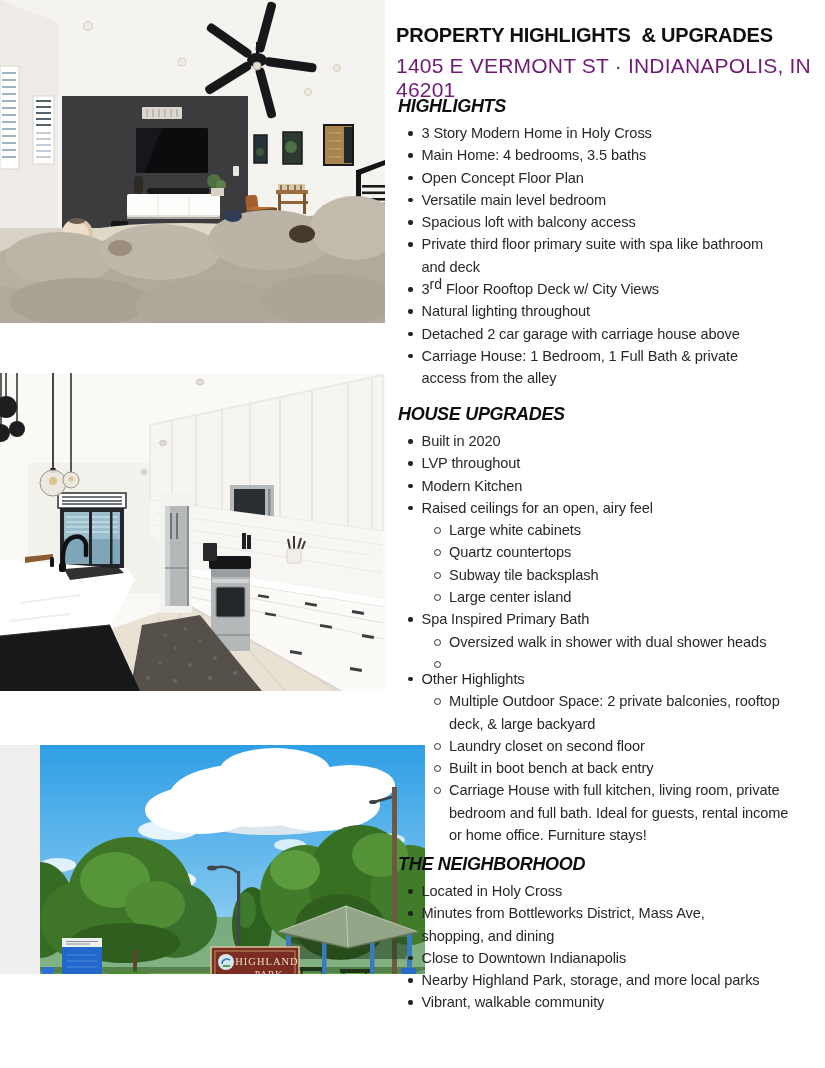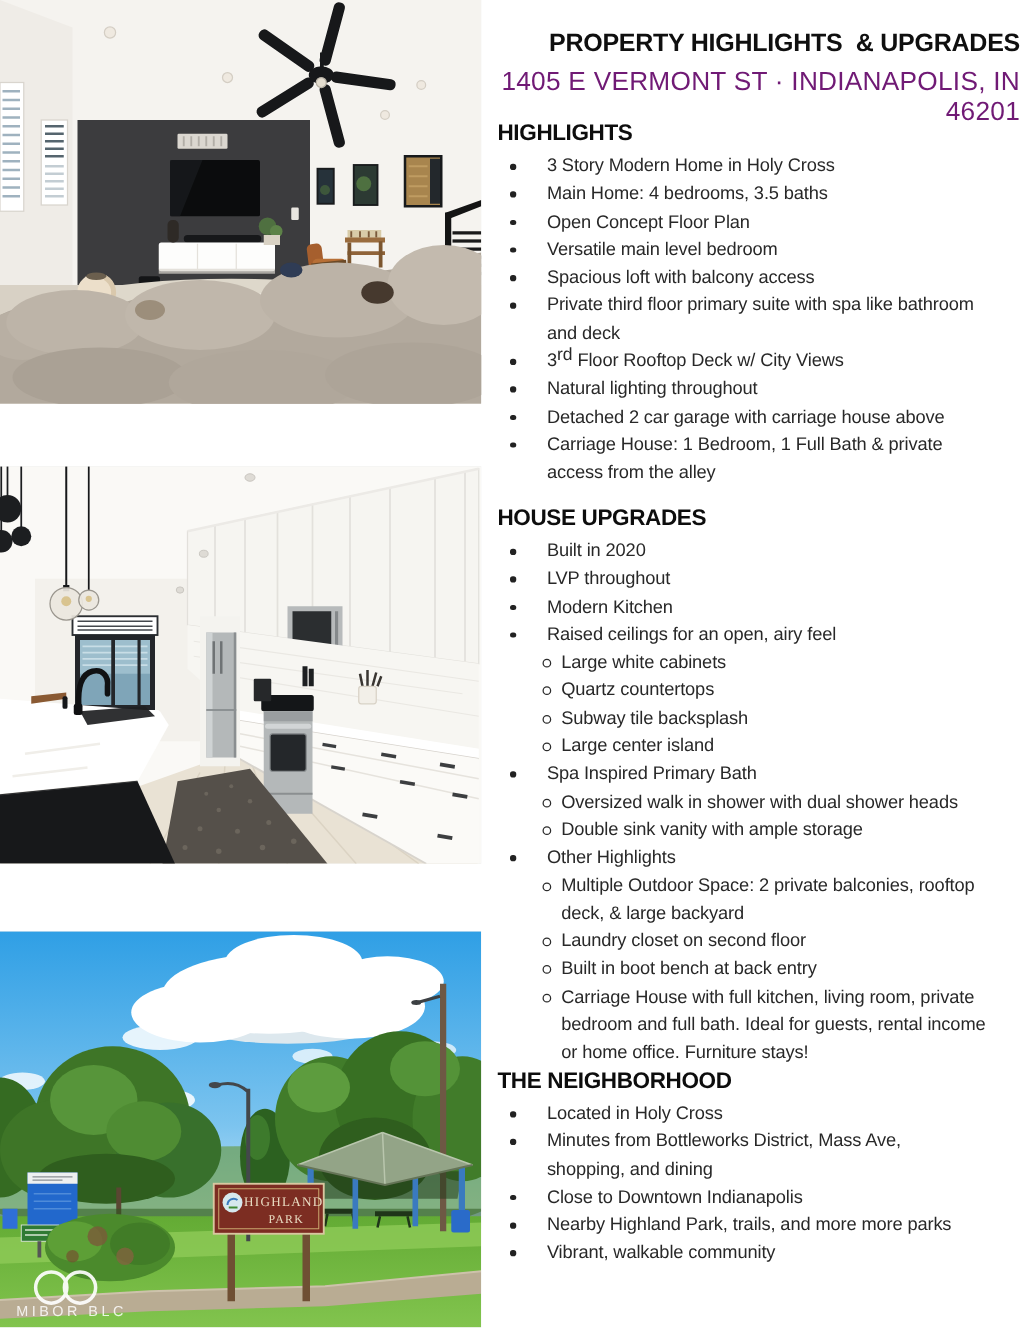"PROPERTY HIGHLIGHTS & UPGRADES" .header { text-align: right -> left }
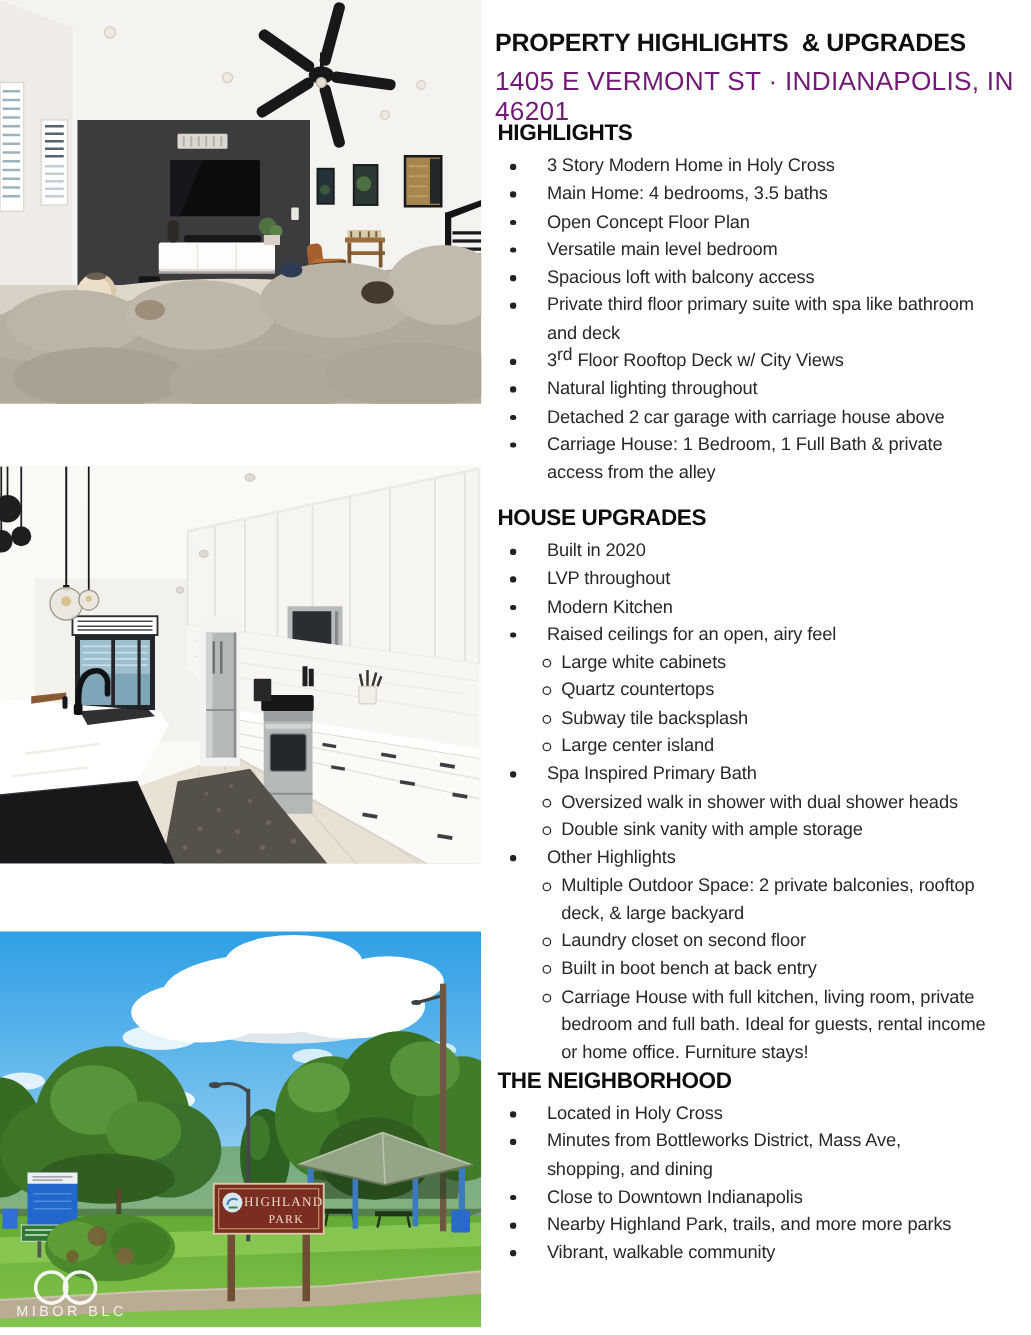"HIGHLIGHTS" .sec-heading { font-style: none -> italic }
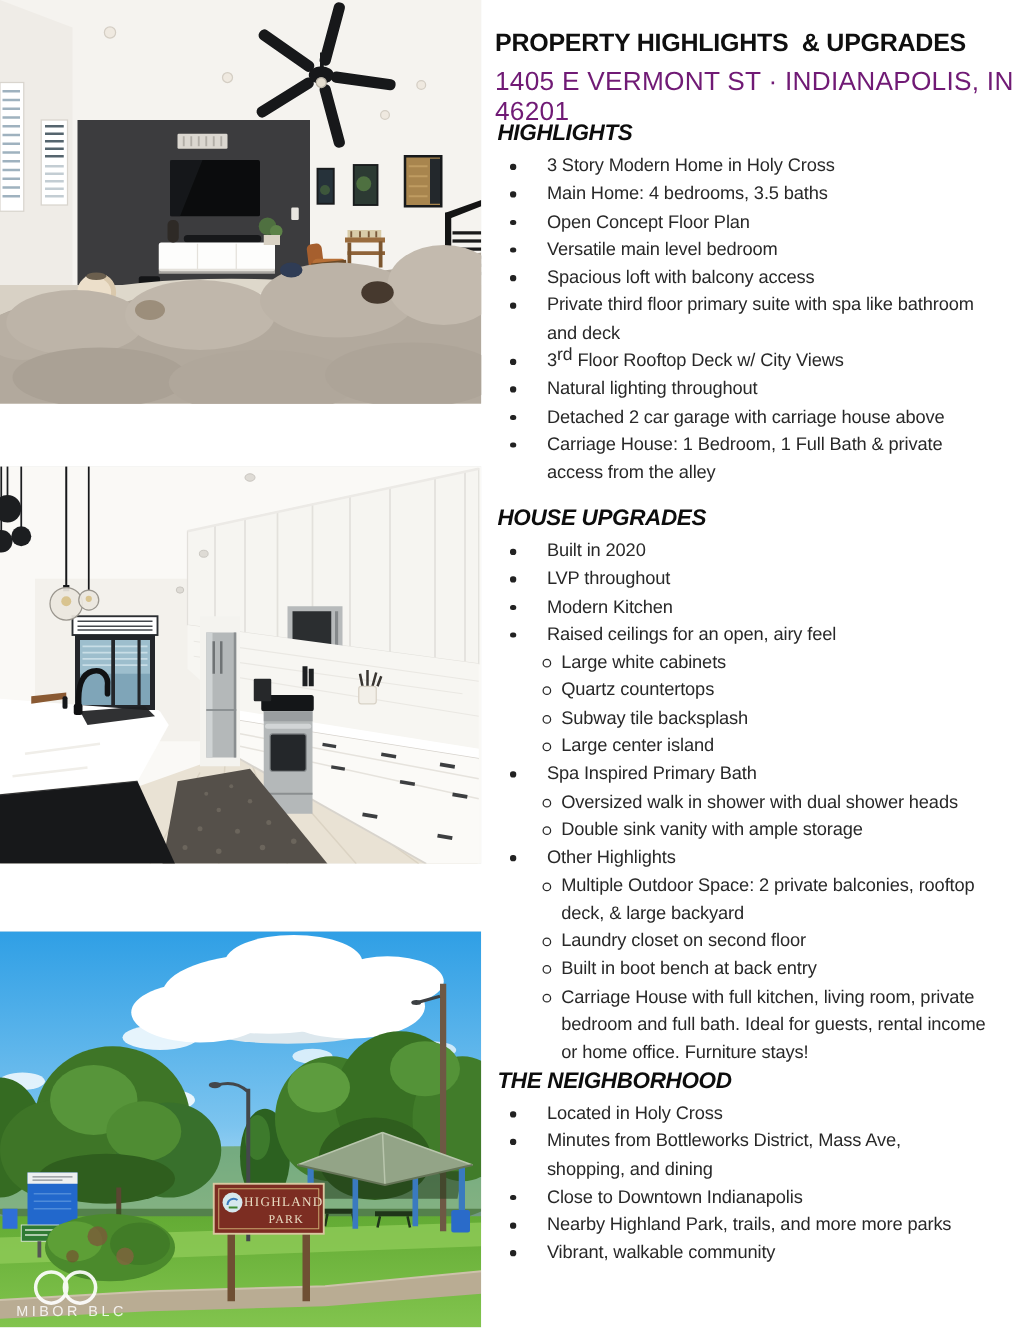"3 Story Modern Home in" .lvl1 .li-text { margin-left: 16px -> none }
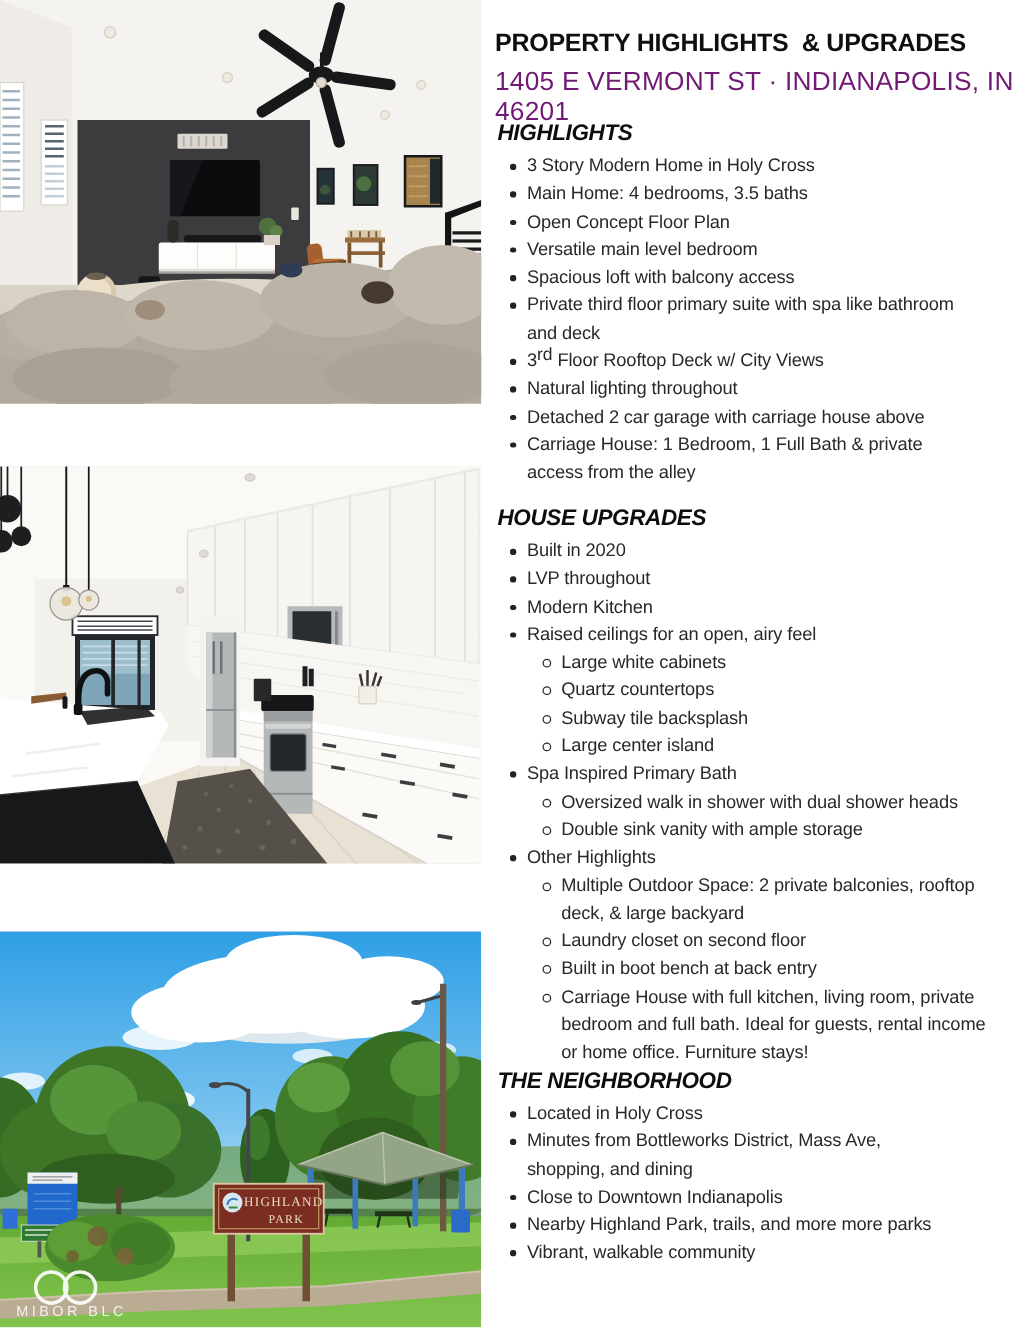"Double sink vanity with ample" span.li-text { html: <span>Double sink vanity with ample storage</span> -> none }
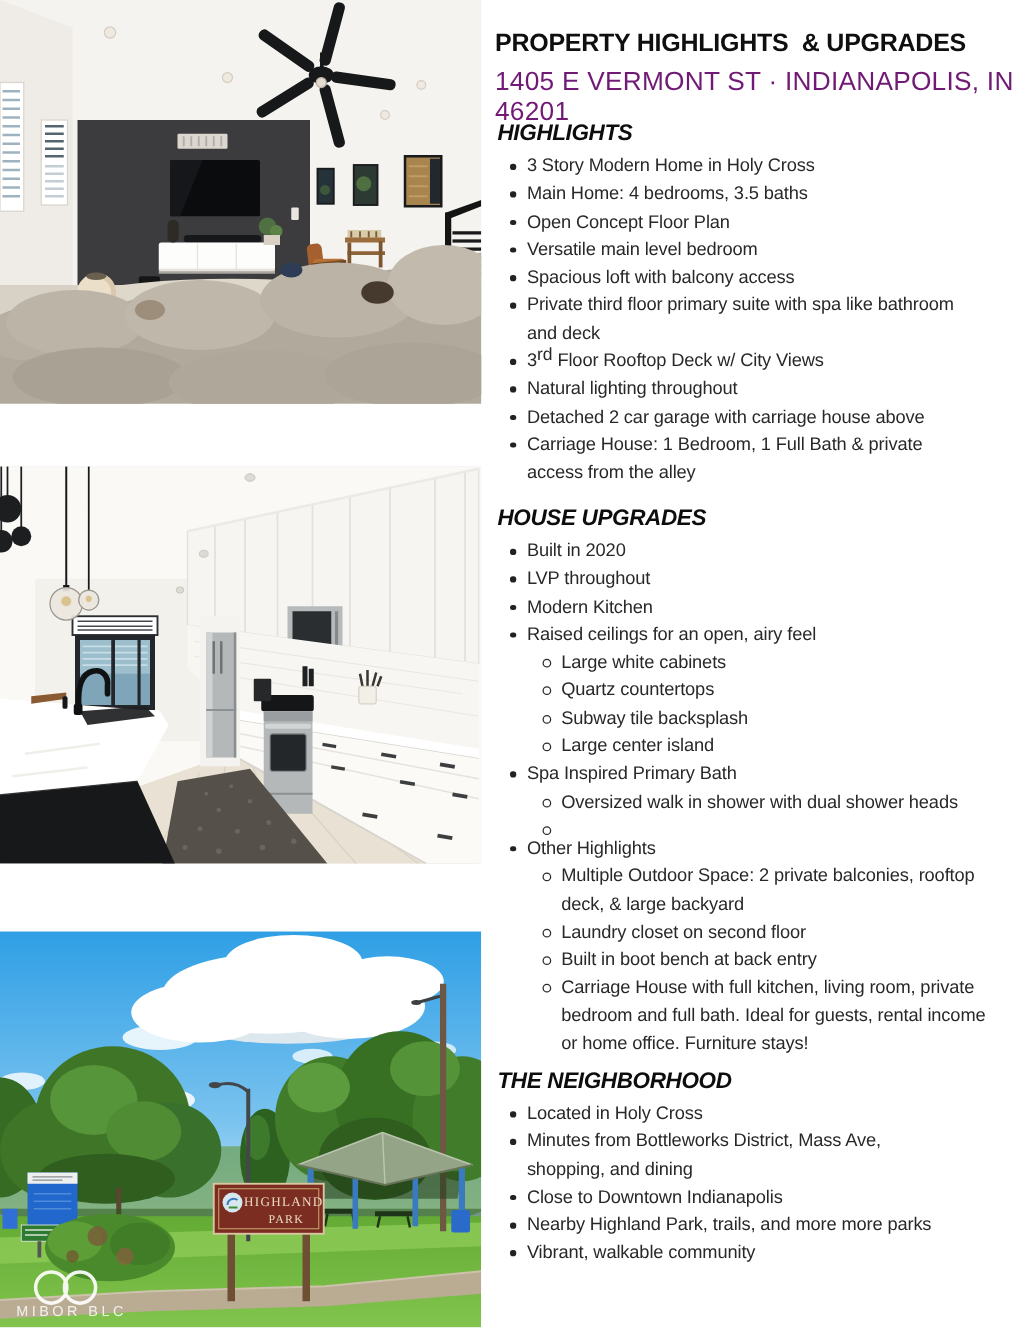"HIGHLAND" #photo-park { height: 317px -> 229px; padding-left: none -> 40px }
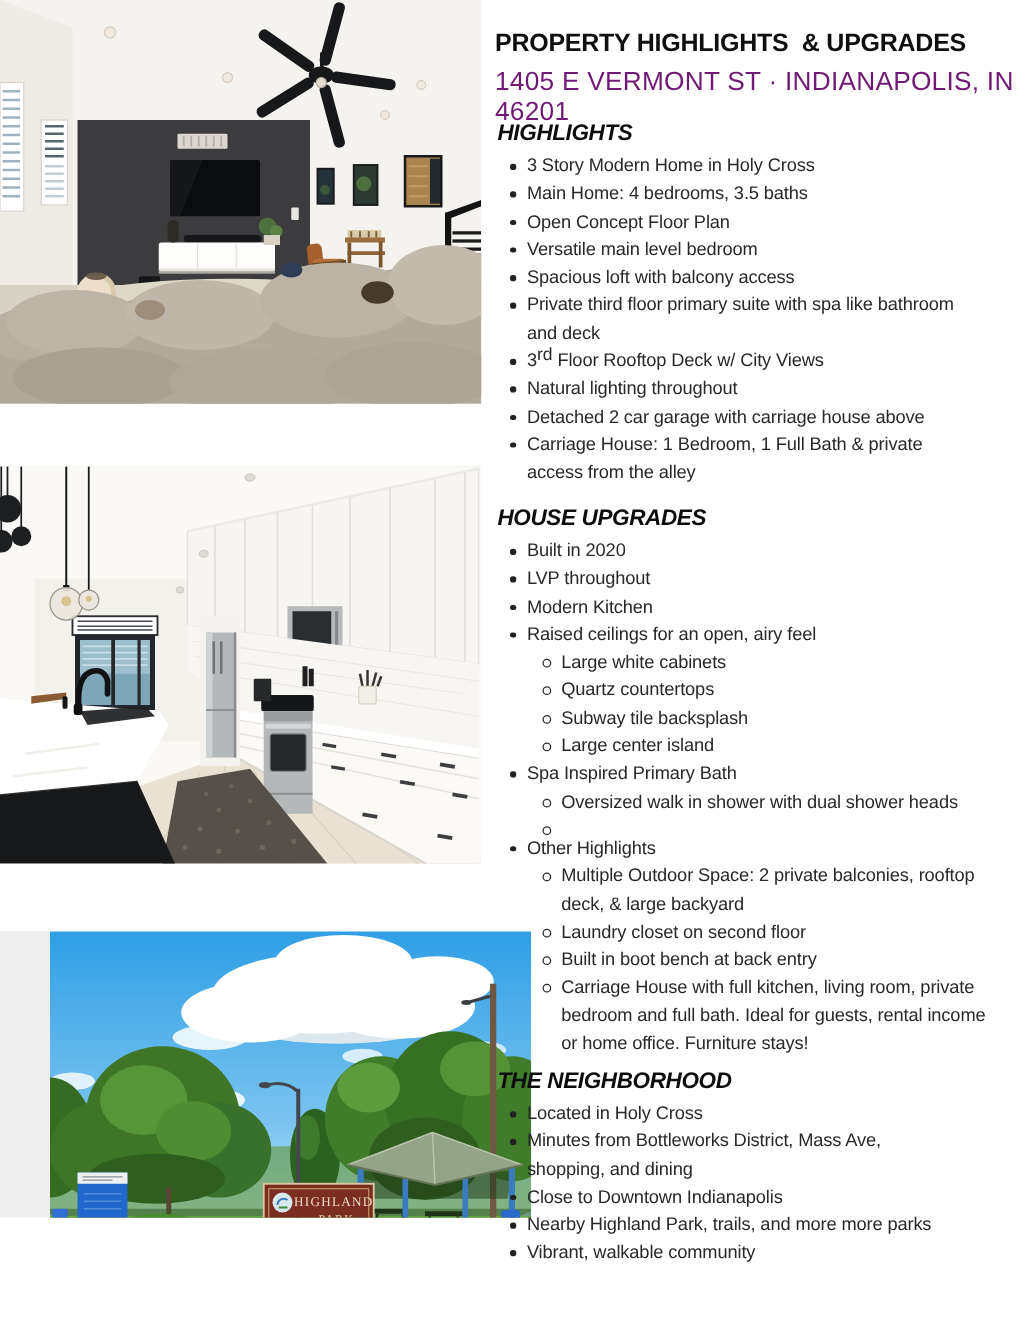"Nearby Highland Park, trails, and" span.li-text { text: trails, and more more -> storage, and more local }
